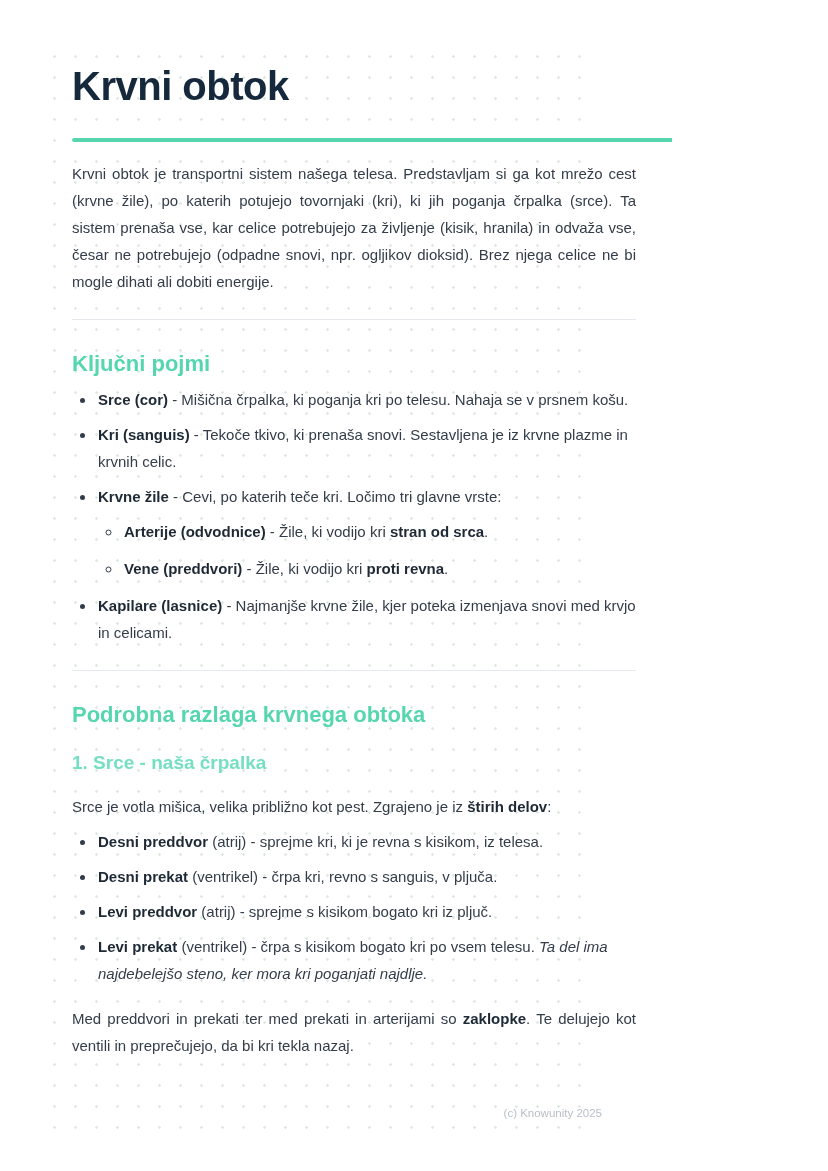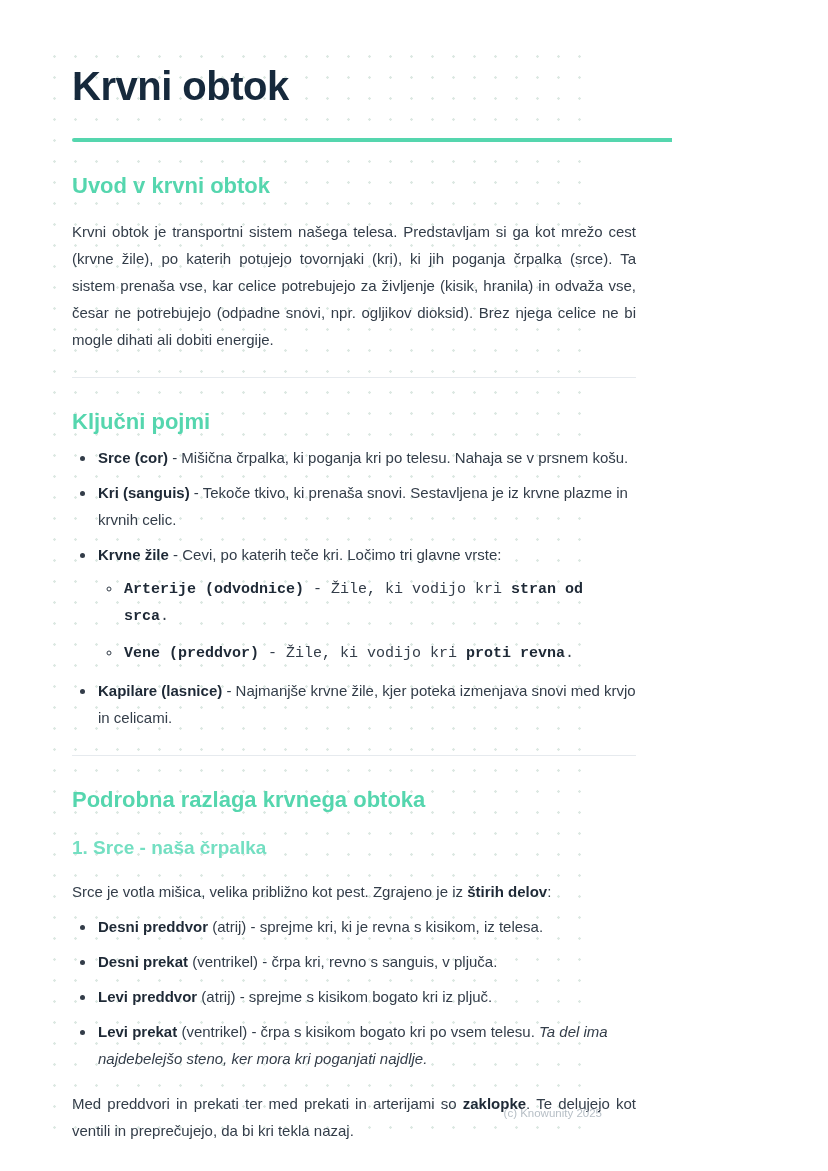"Uvod v krvni obtok" h2 { html: <h2>Uvod v krvni obtok</h2> -> none }
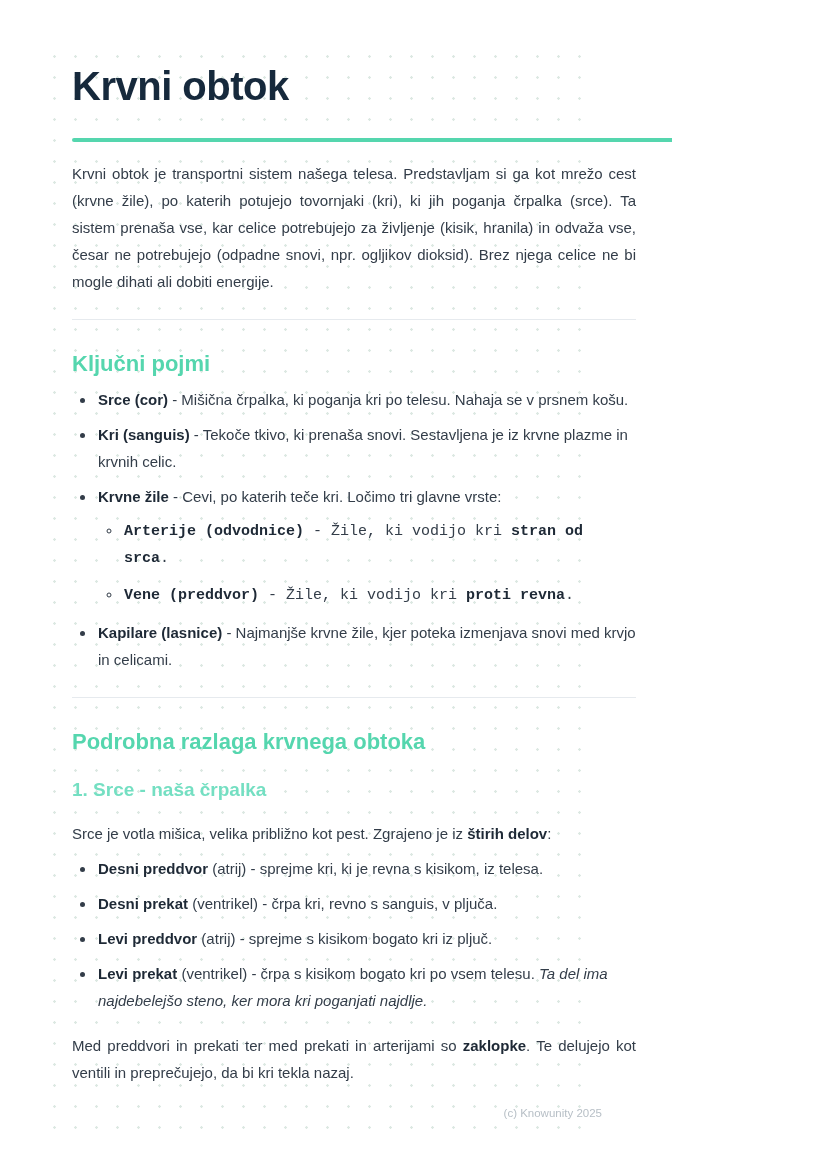"Arterije (odvodnice) - Žile, ki" ul.sub { font-family: Liberation Mono, monospace -> none }
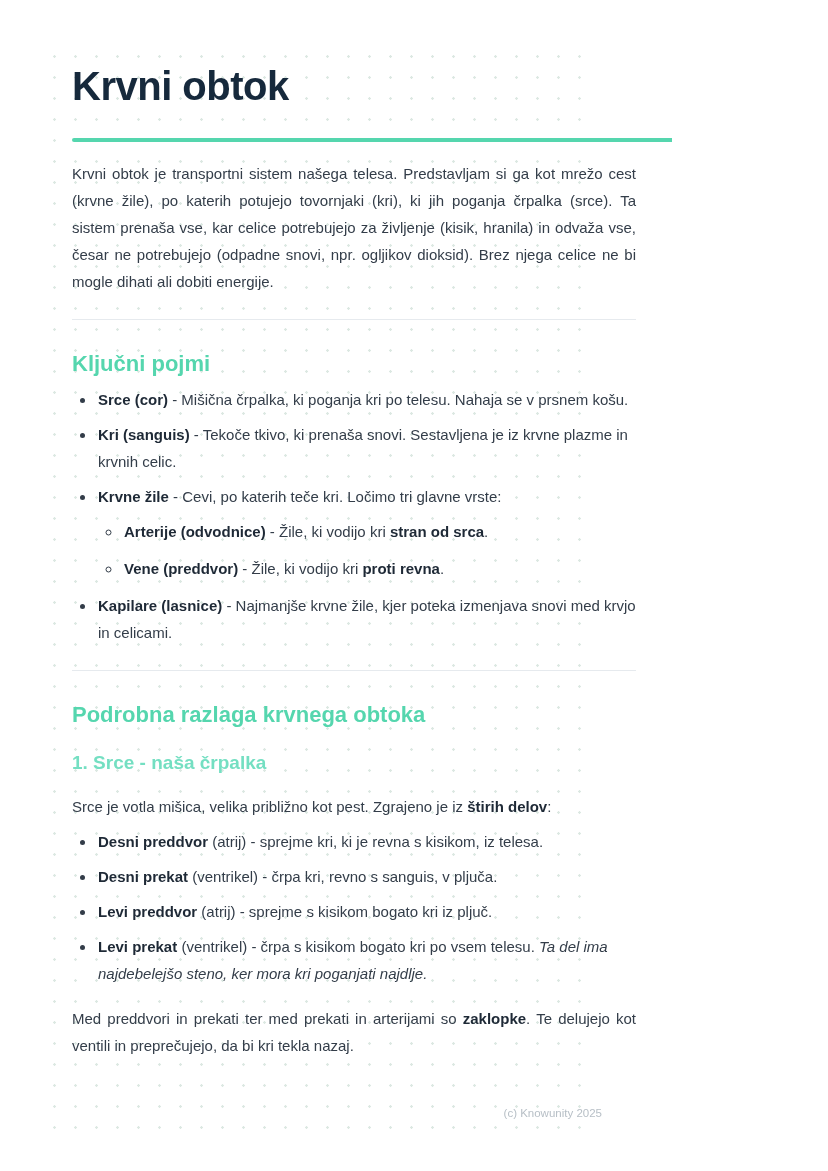"Vene (preddvor)" span.b { text: preddvor -> preddvori }
